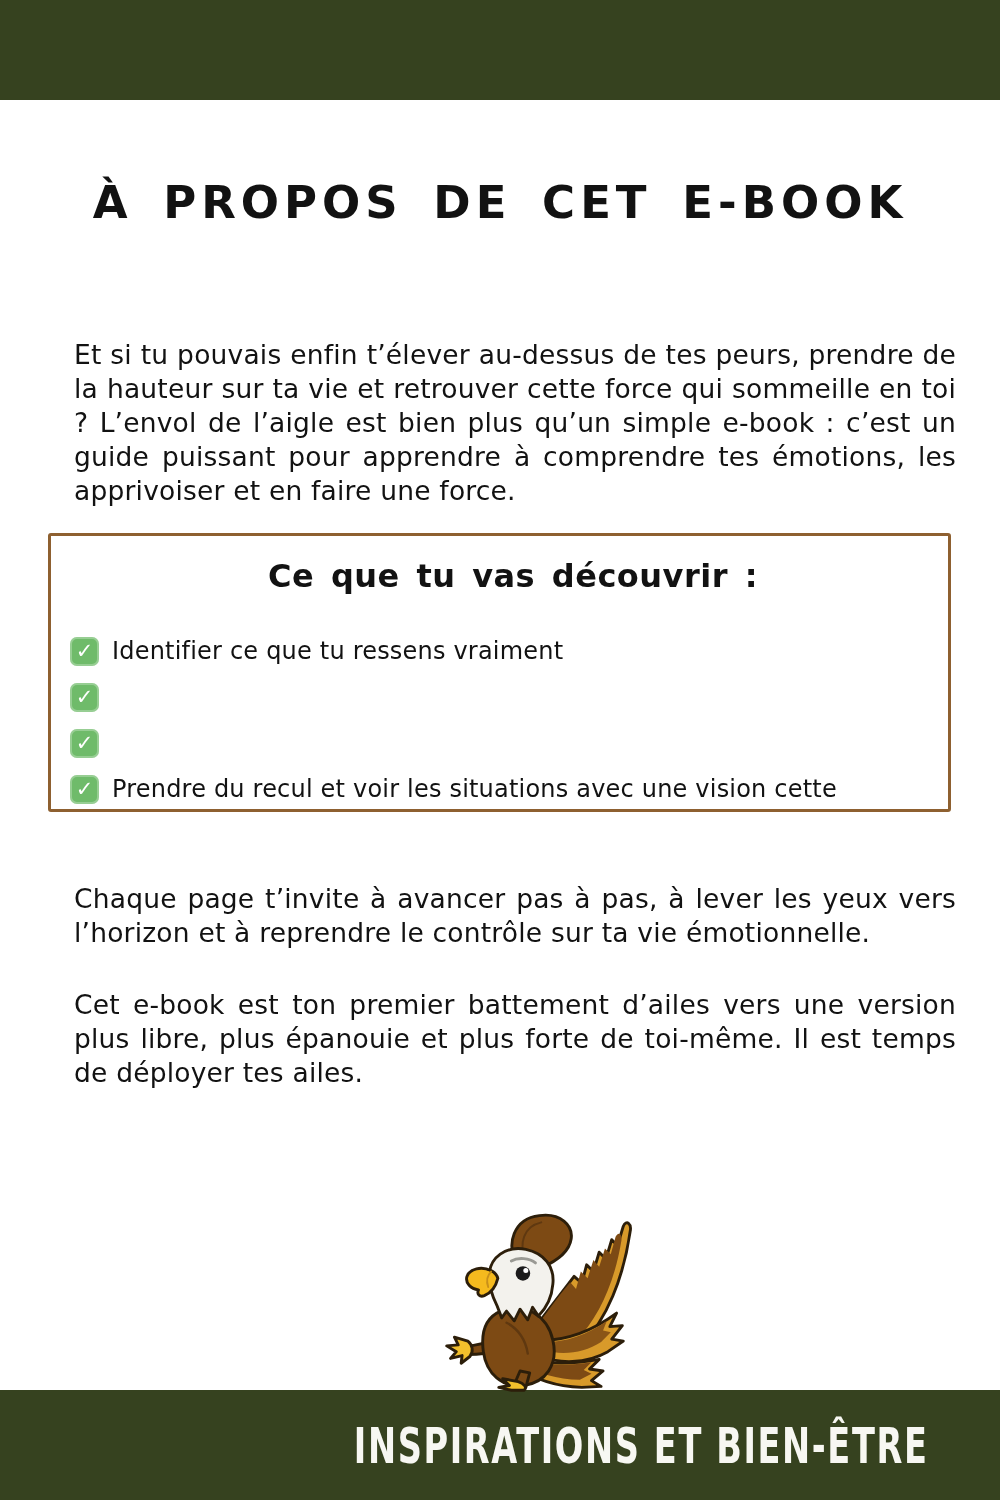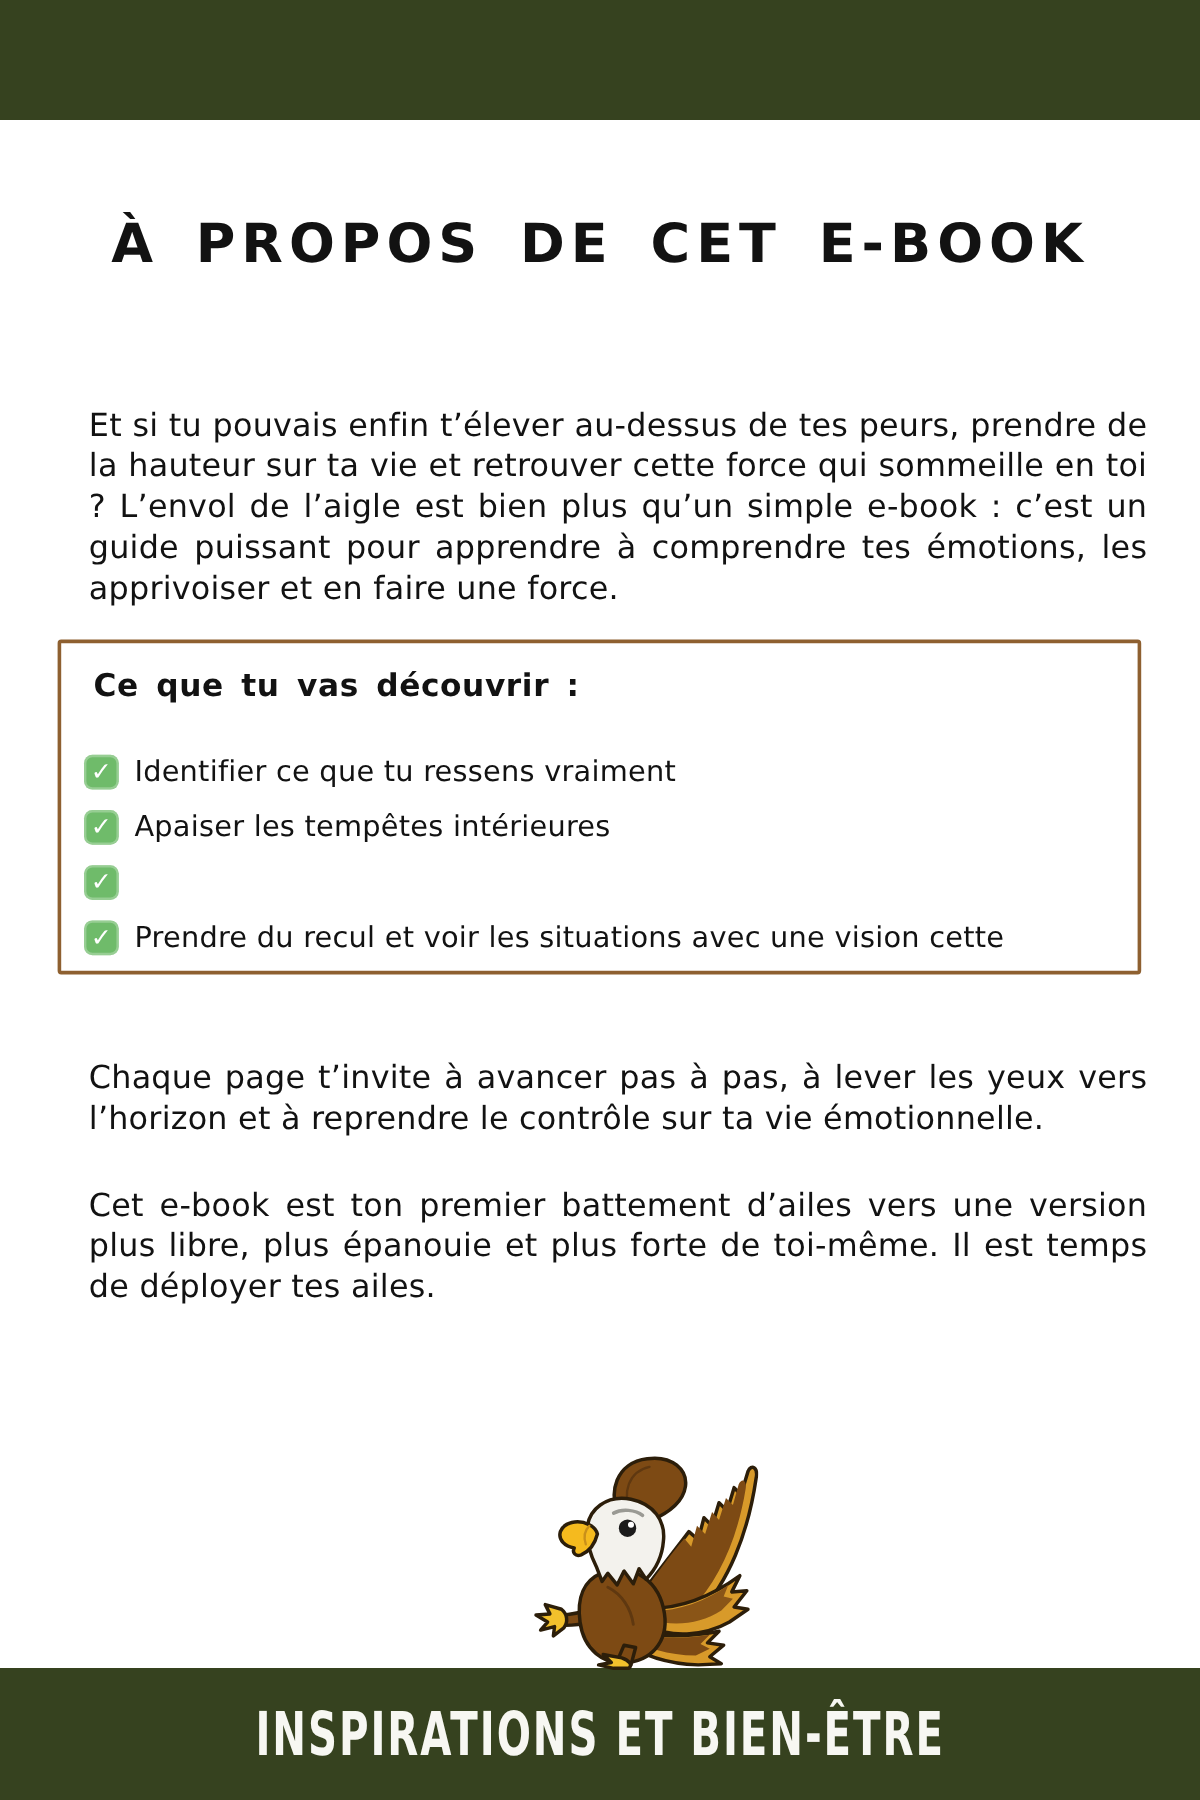"Ce que tu vas découvrir" .box h2 { font-size: 26px -> 32px; text-align: none -> center }
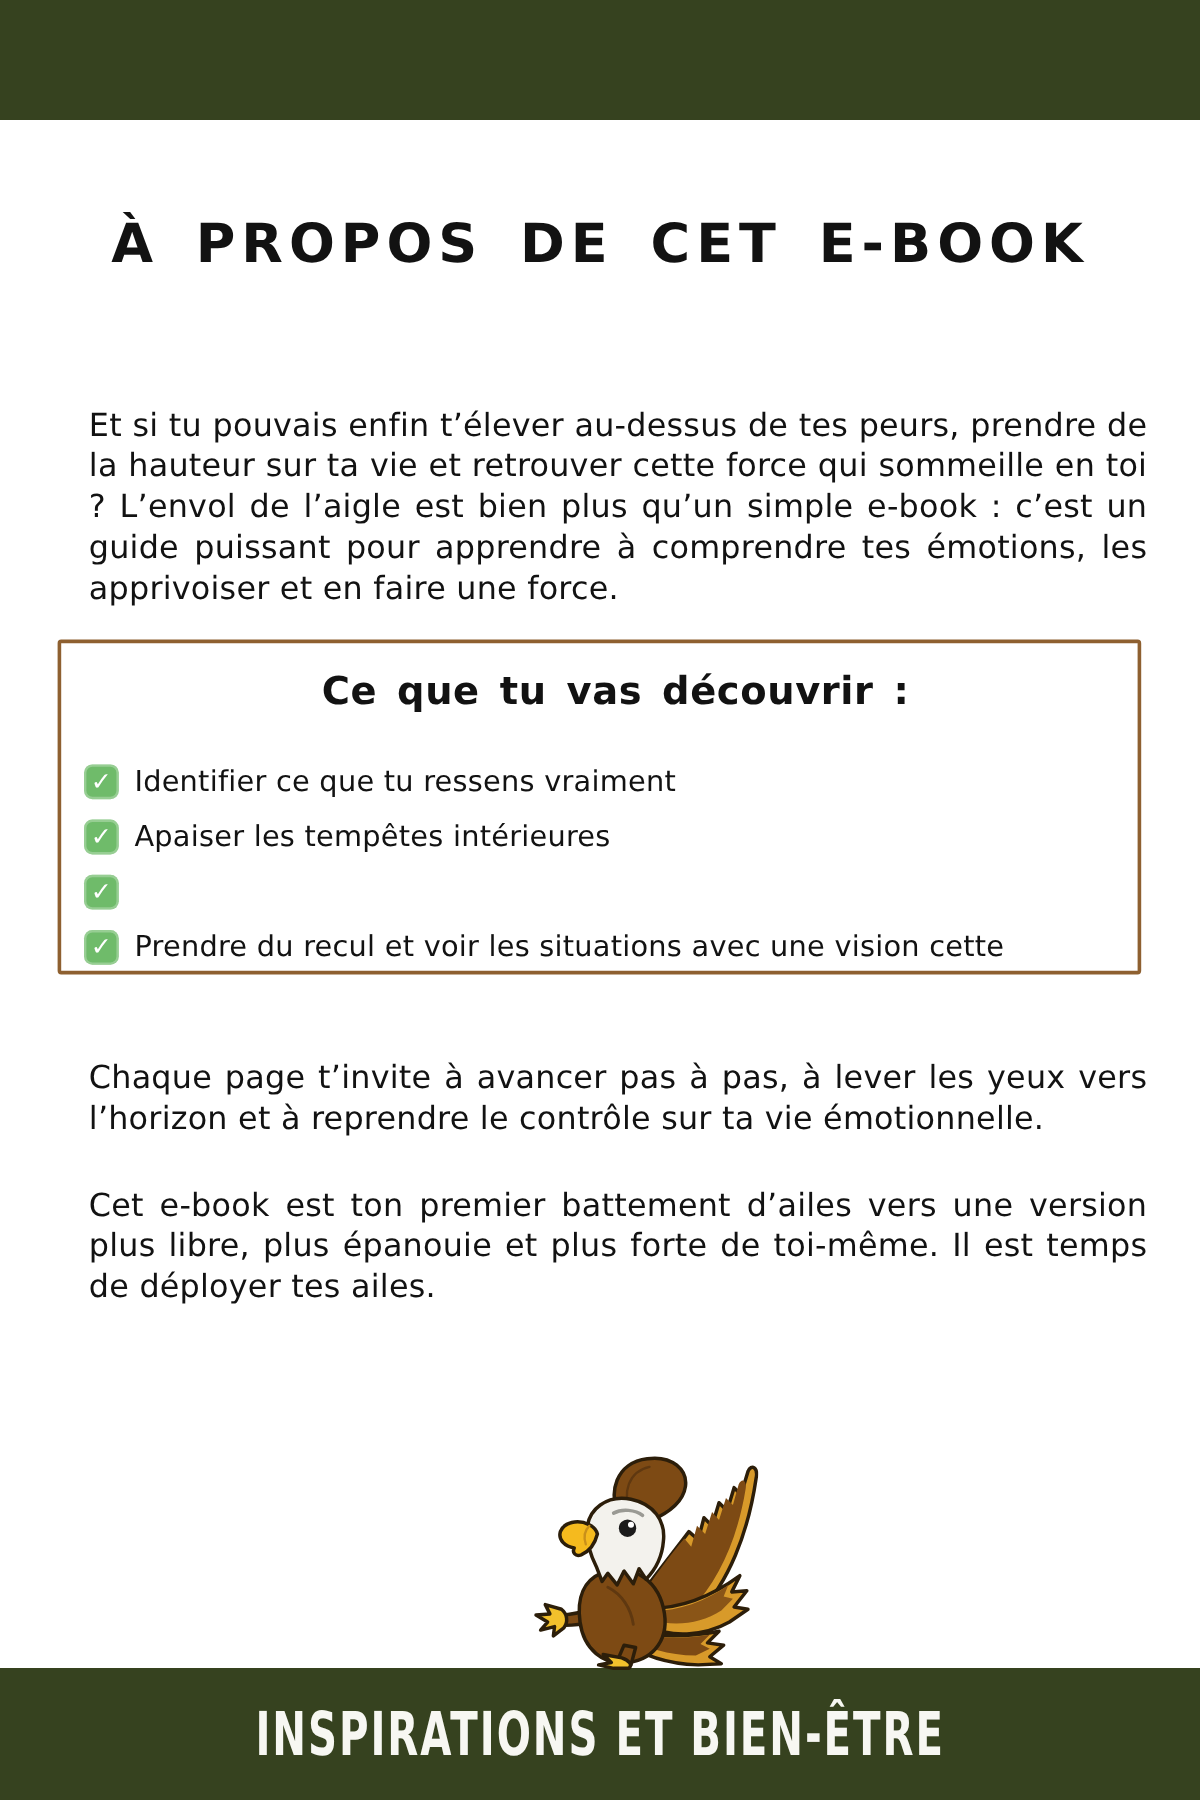"Apaiser les tempêtes intérieures" span.itm { html: <span>Apaiser les tempêtes intérieures</span> -> none }
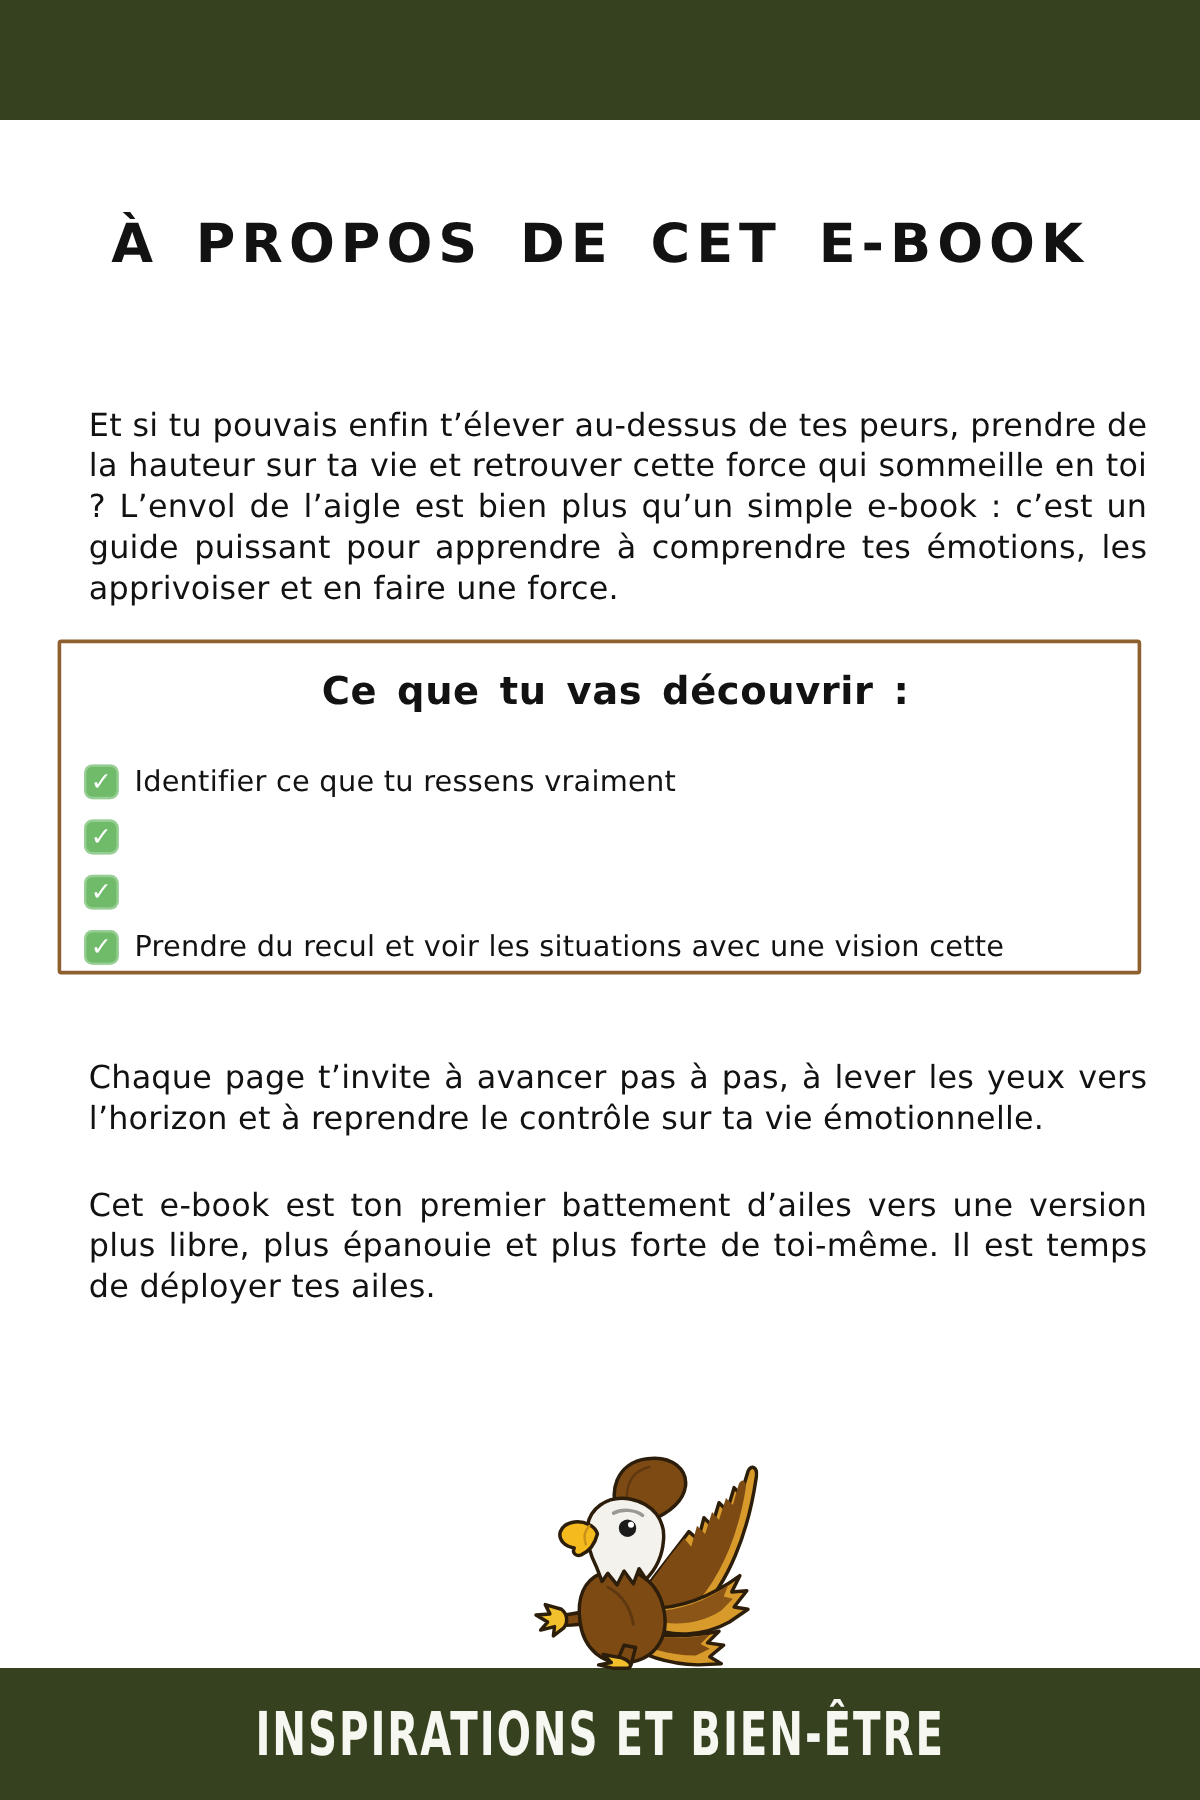"INSPIRATIONS ET BIEN-ÊTRE" .footer { justify-content: center -> flex-end }
